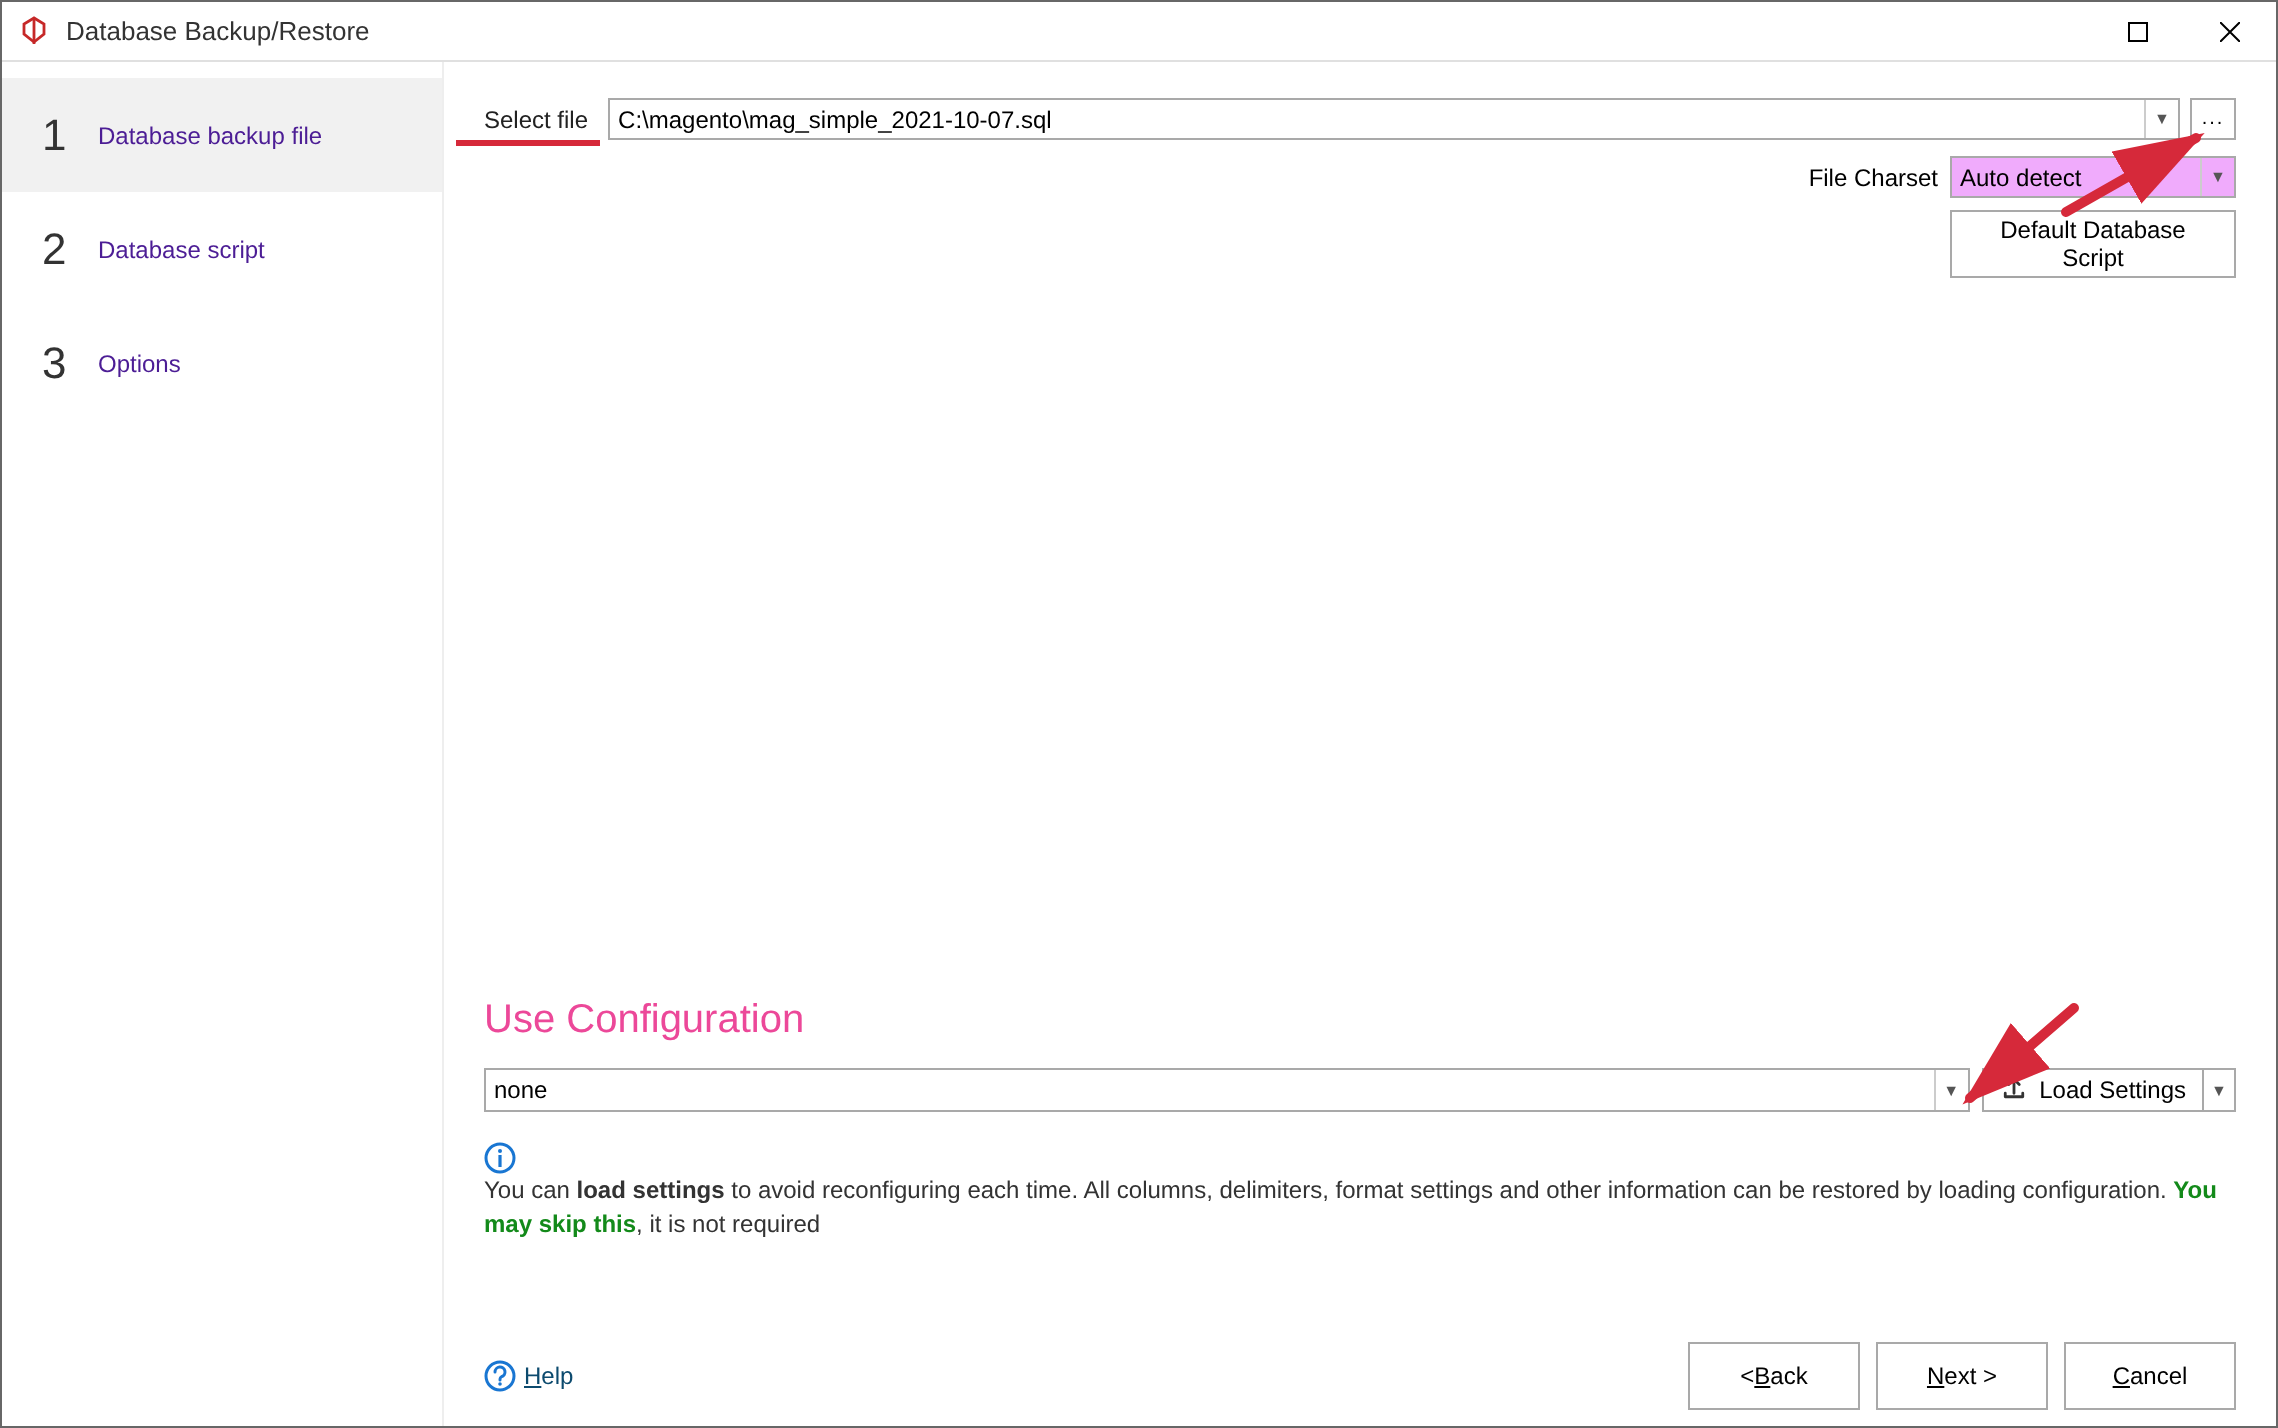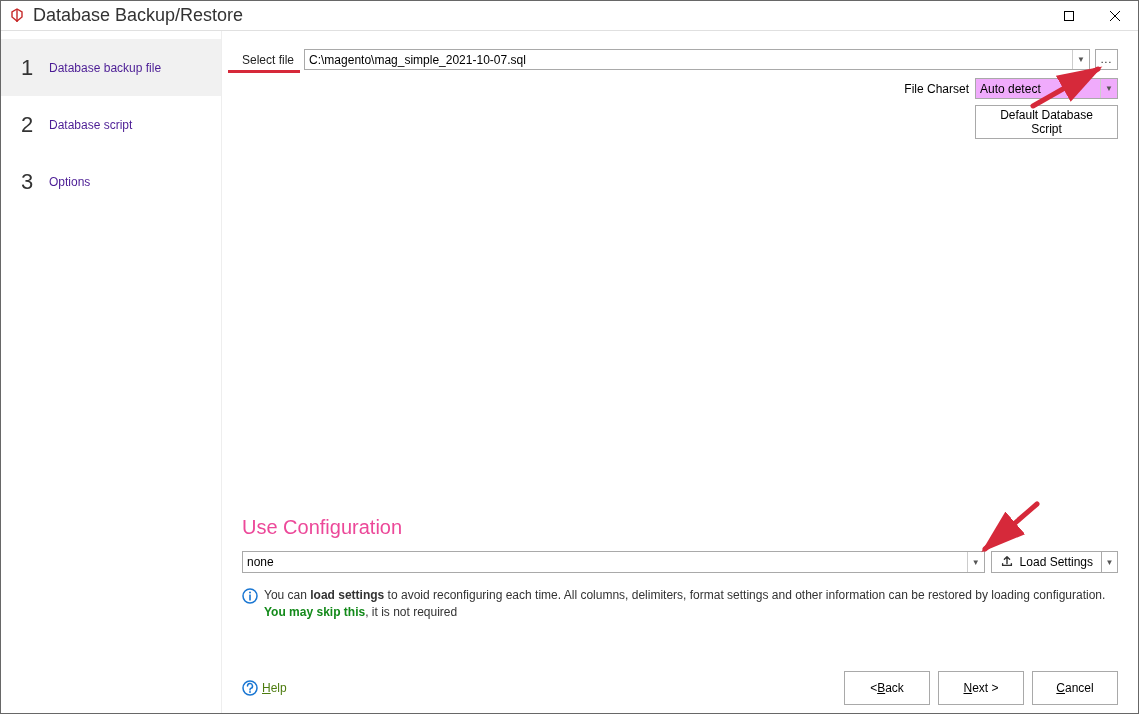"Database Backup/Restore" .titlebar .title { font-size: 18px -> 13px }
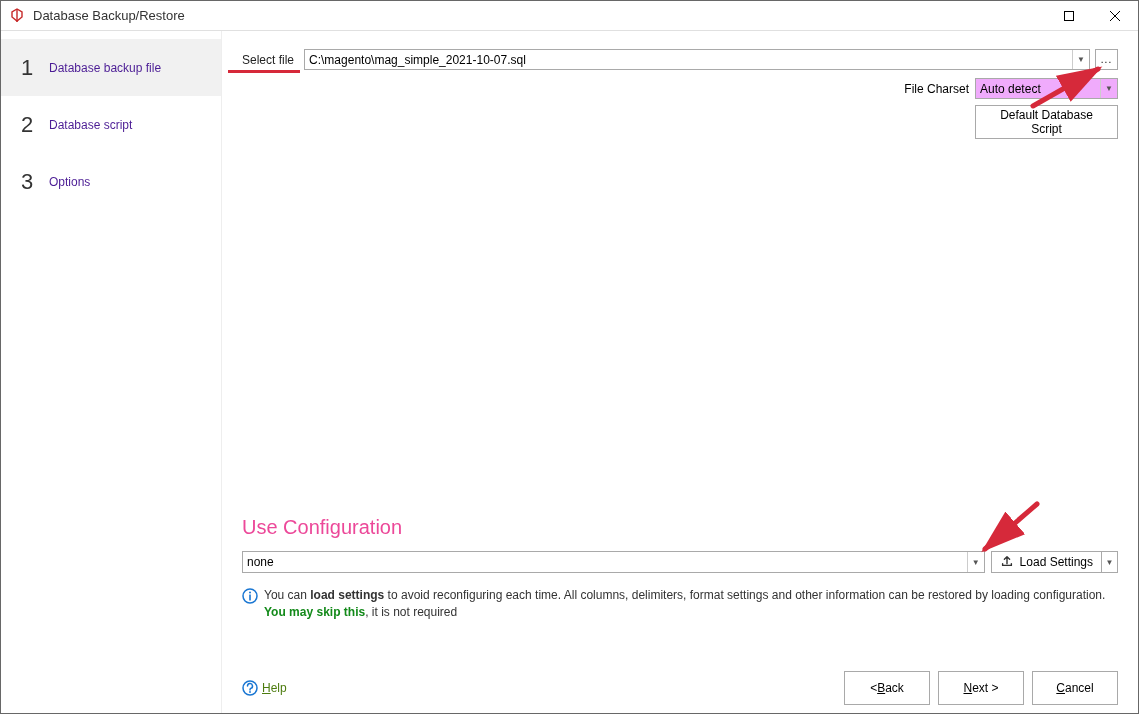"You can load settings to" .info-row { flex-direction: none -> column }
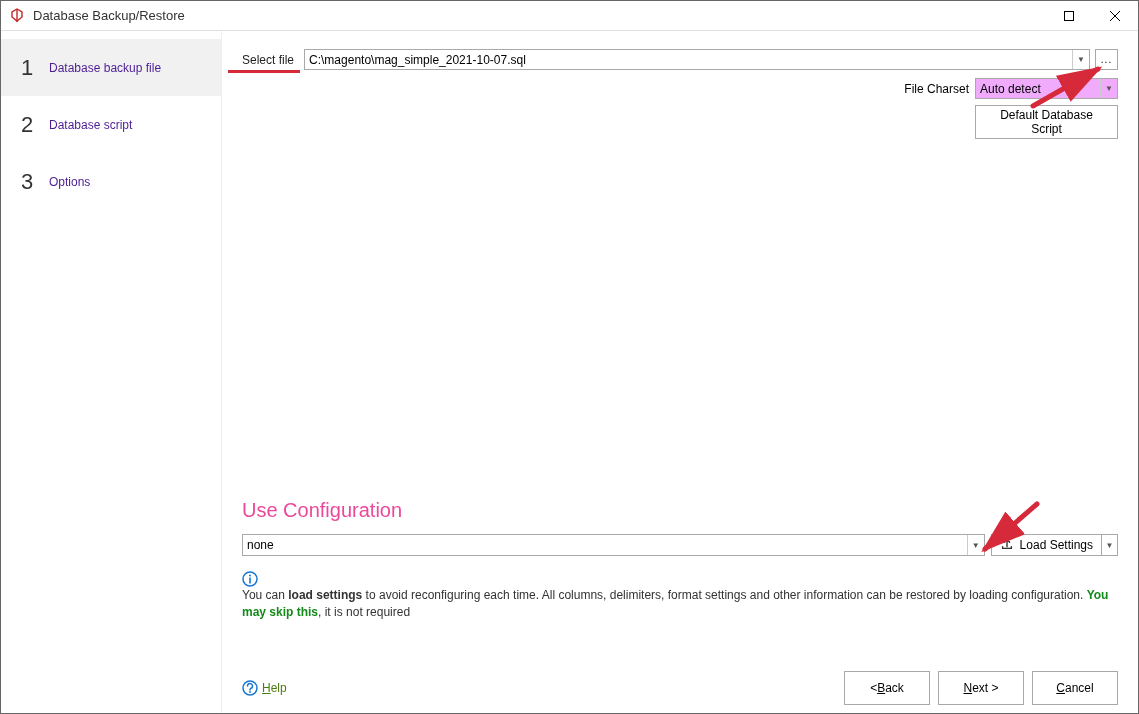"Help" .help-link { color: #4d7c0f -> #0c4a6e }
